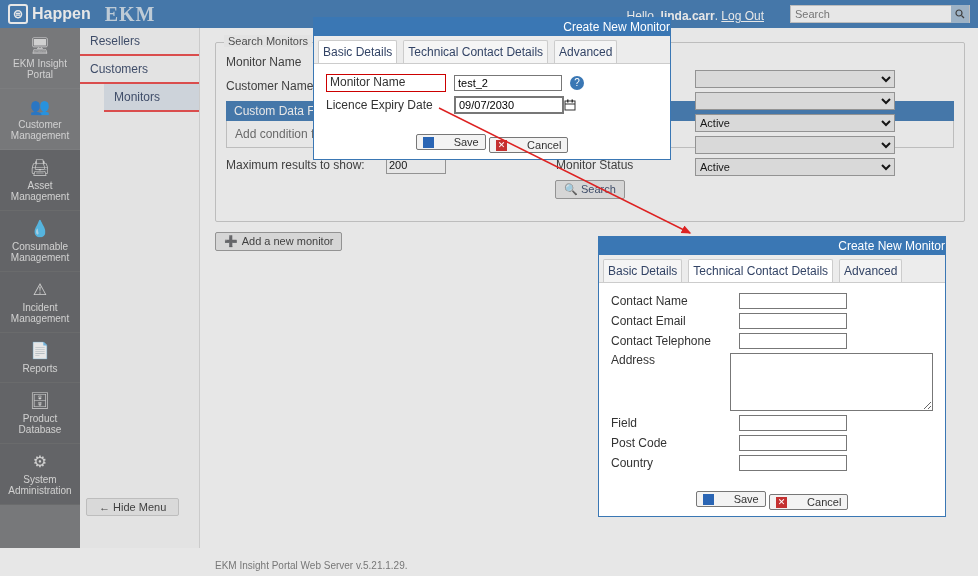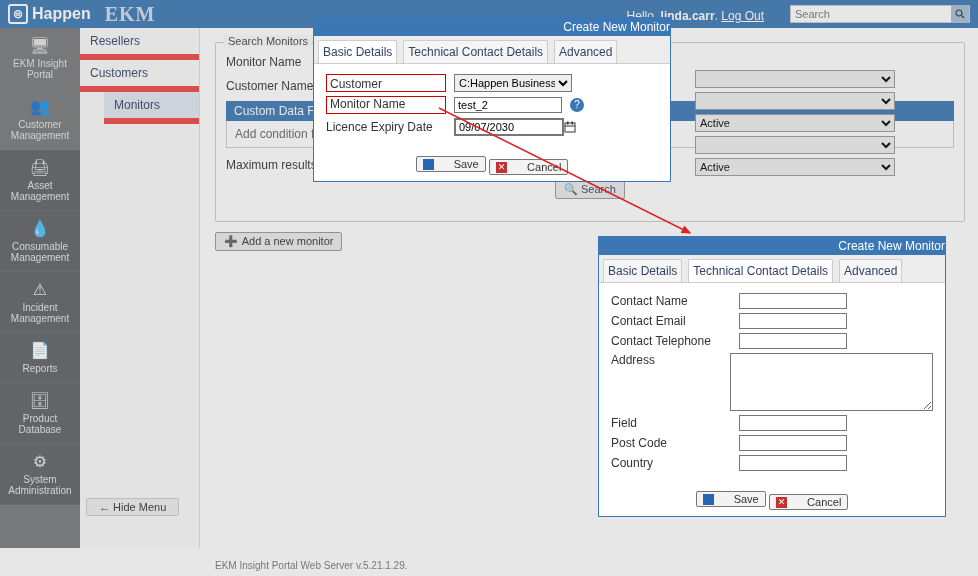"Resellers" .subnav div { border-bottom: 6px solid #ef4444 -> 2px solid #ef4444 }
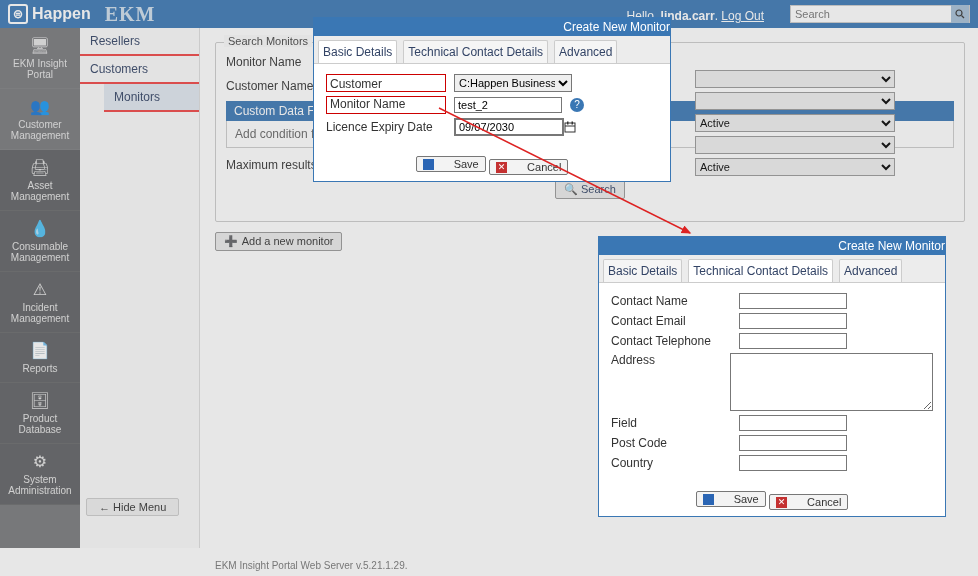"Customer" div.frow { html: <div> <label>Customer</label> <select><option>C:Happen Business</option></select> </div> -> none }
